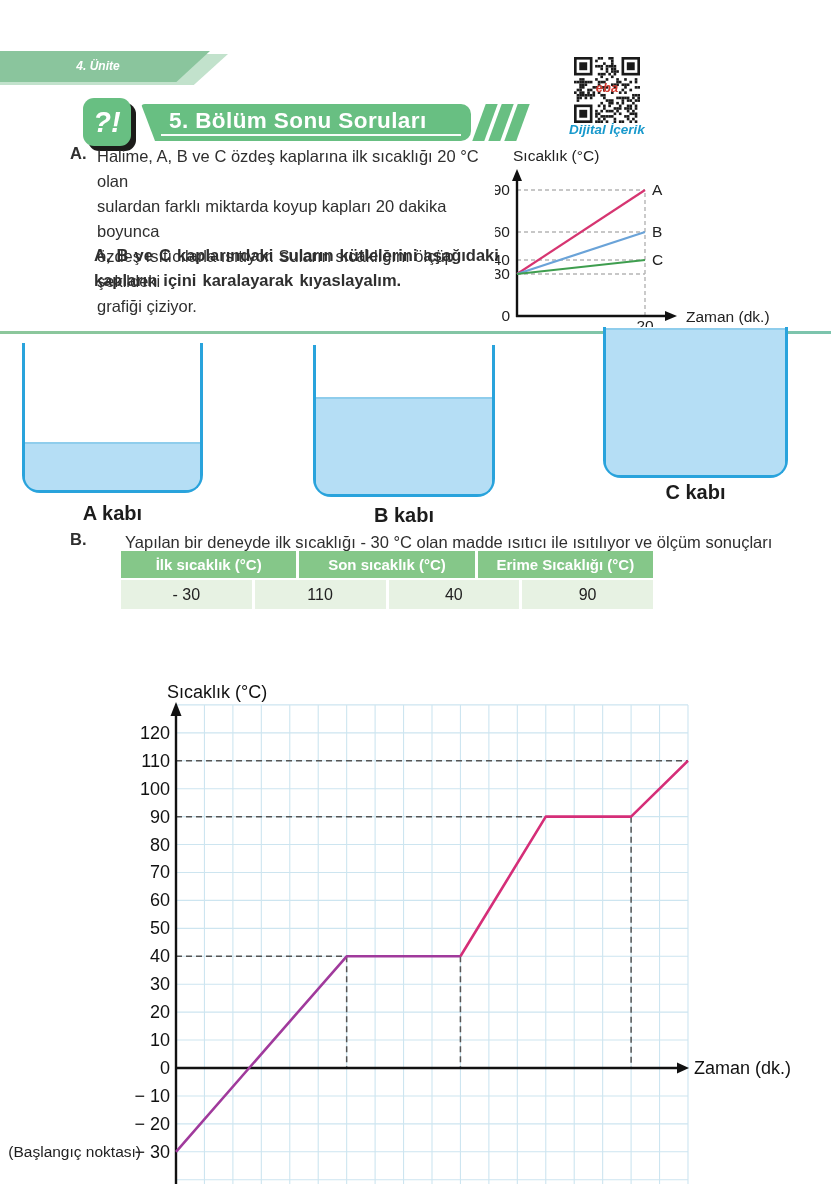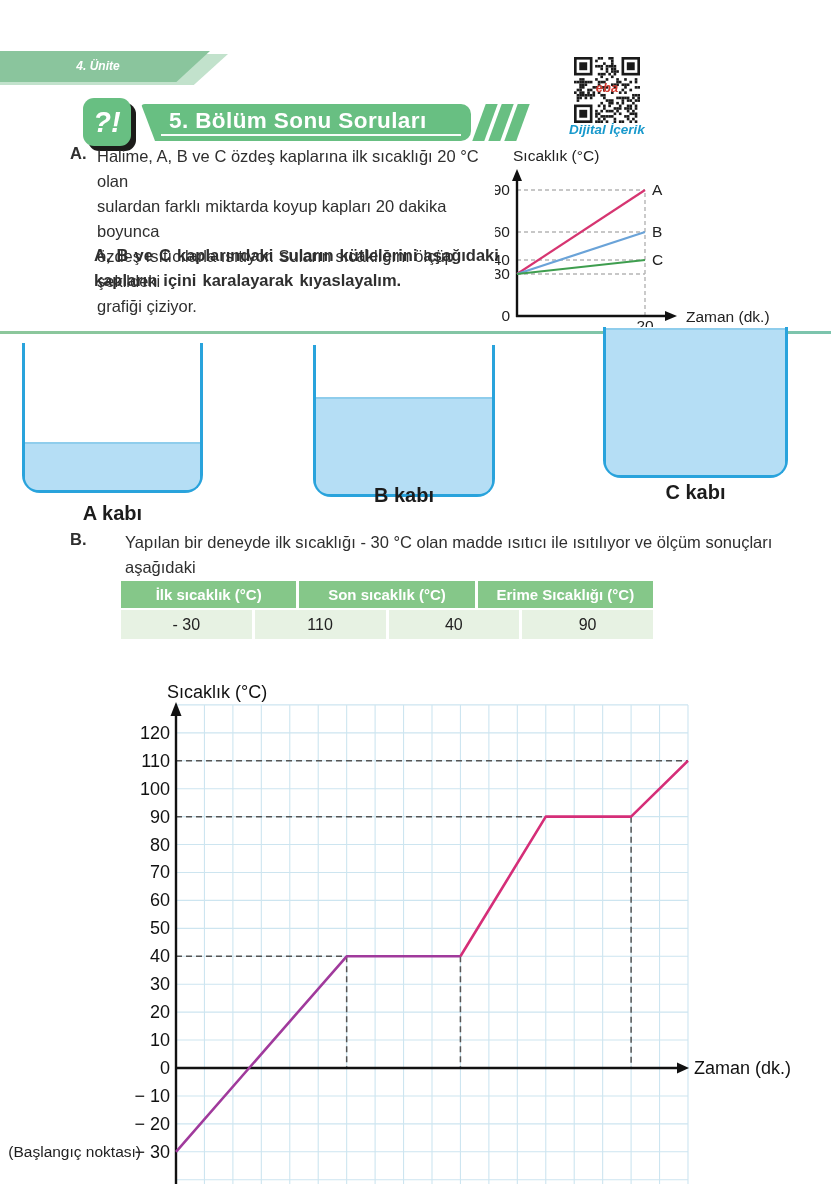"B kabı" div.abs { top: 484px -> 504px }
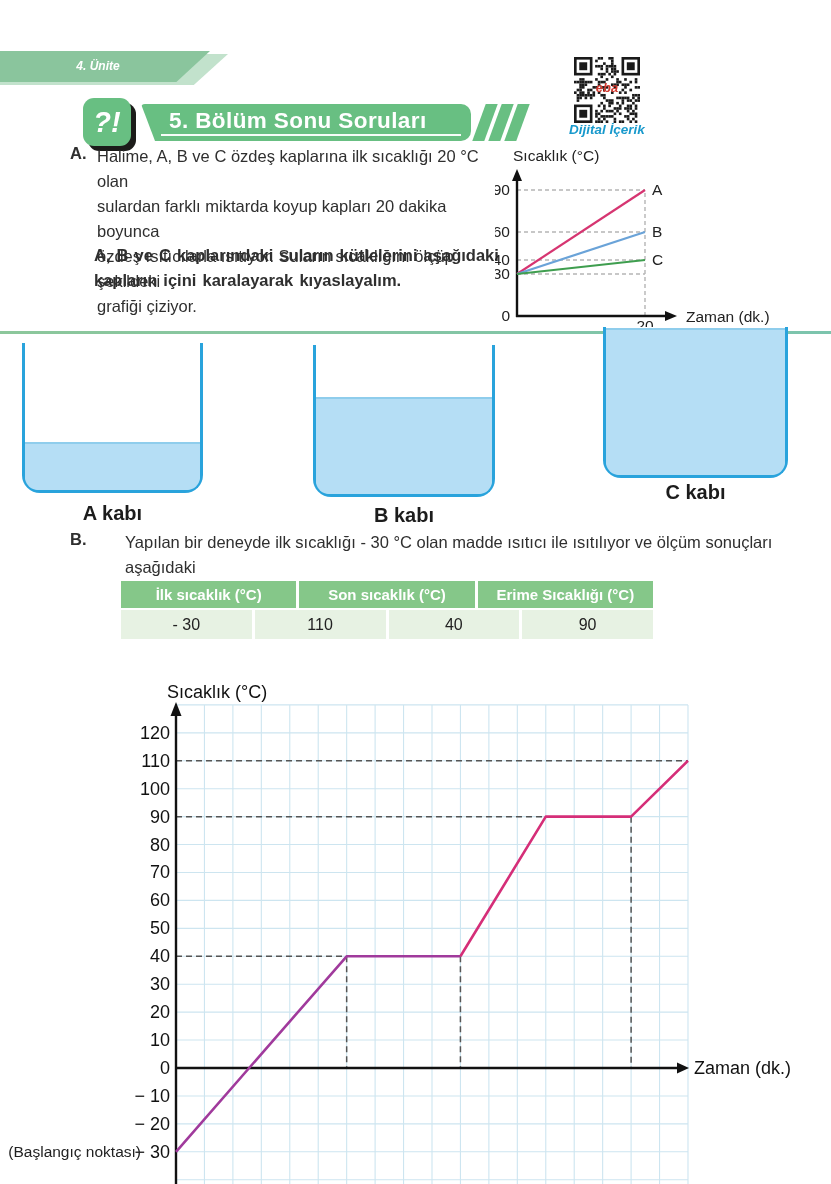"İlk sıcaklık (°C)" .data-table { top: 581px -> 551px }
